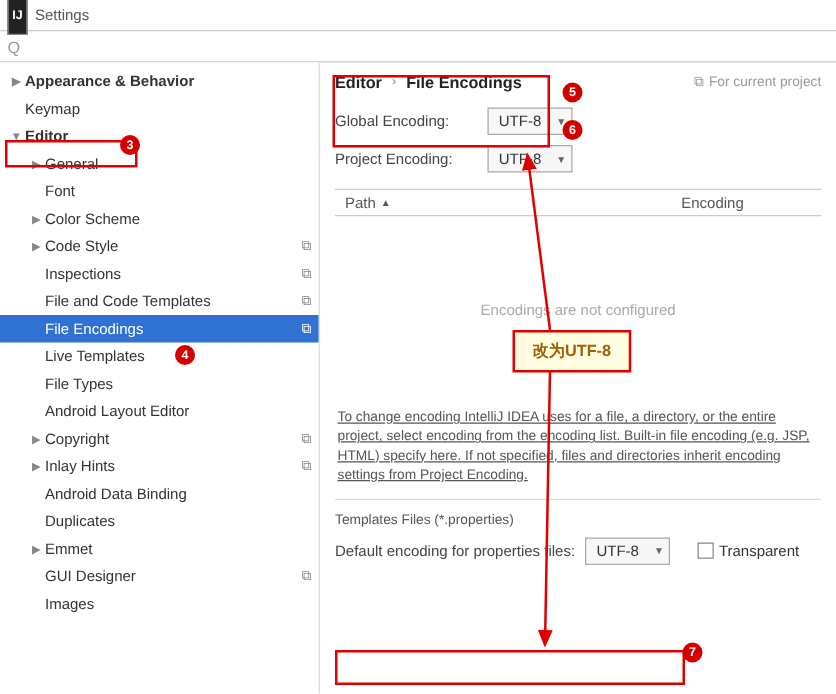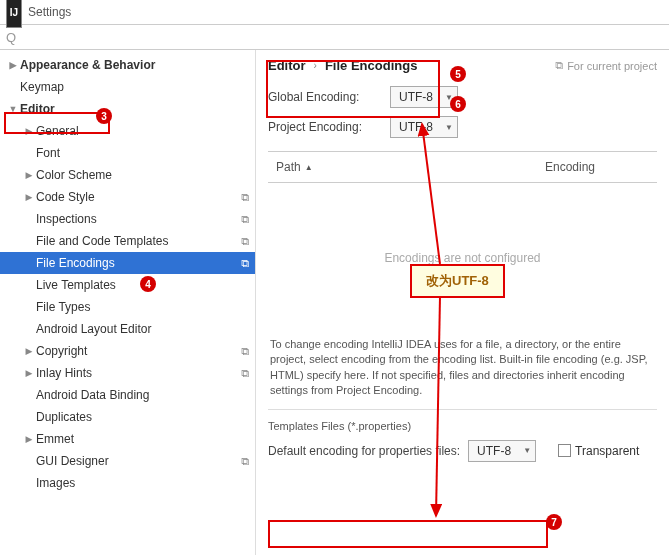"Path" .table-head { height: 32px -> 22px }
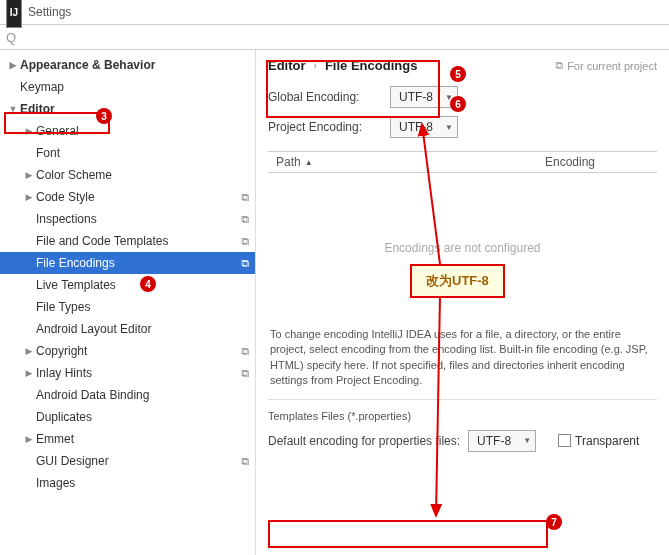"To change encoding IntelliJ IDEA" .help-text { text-decoration: none -> underline }
